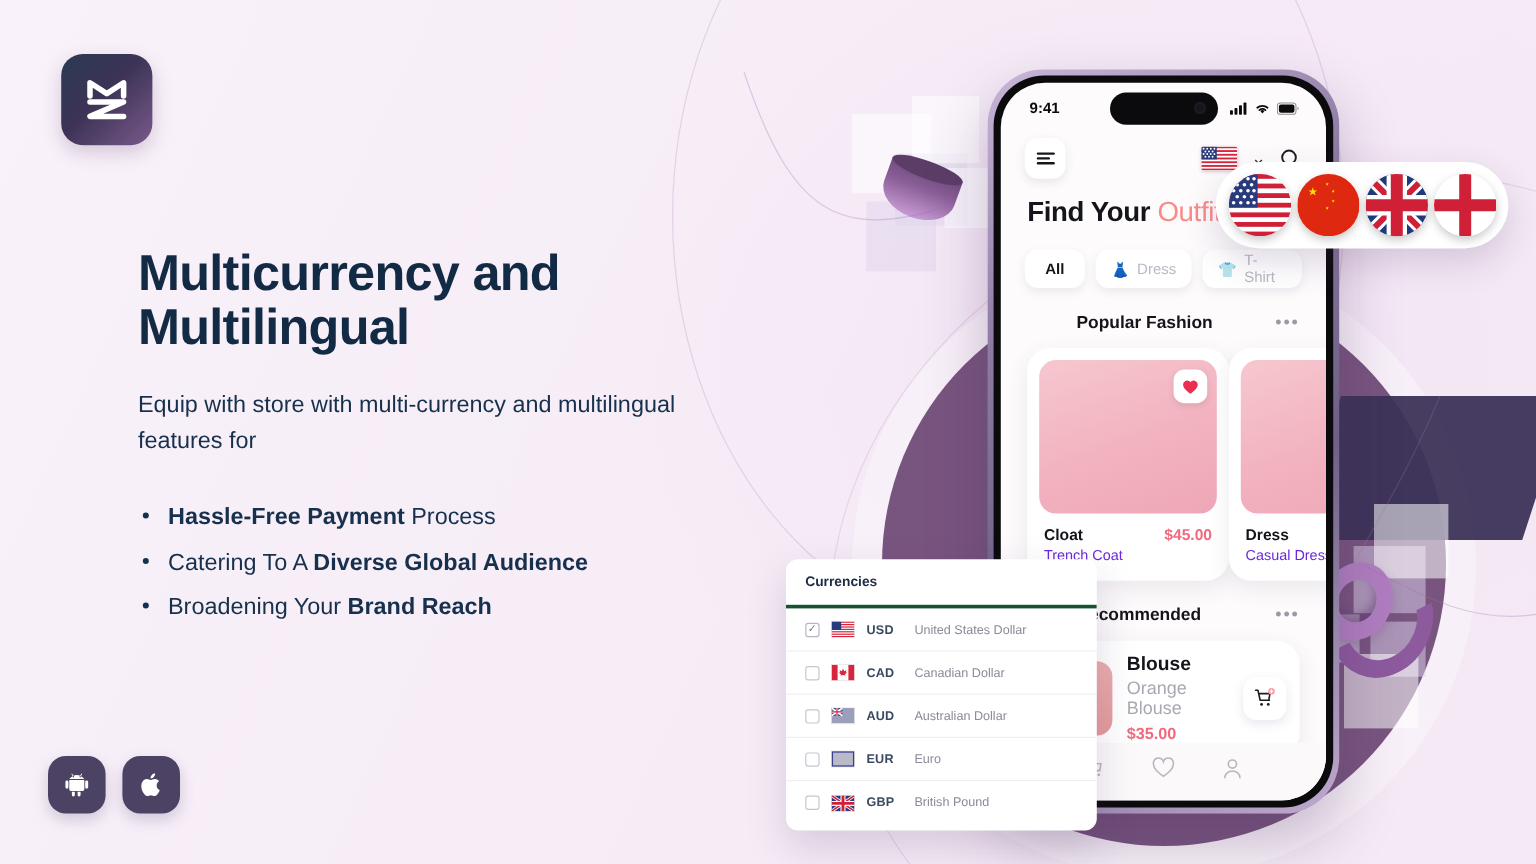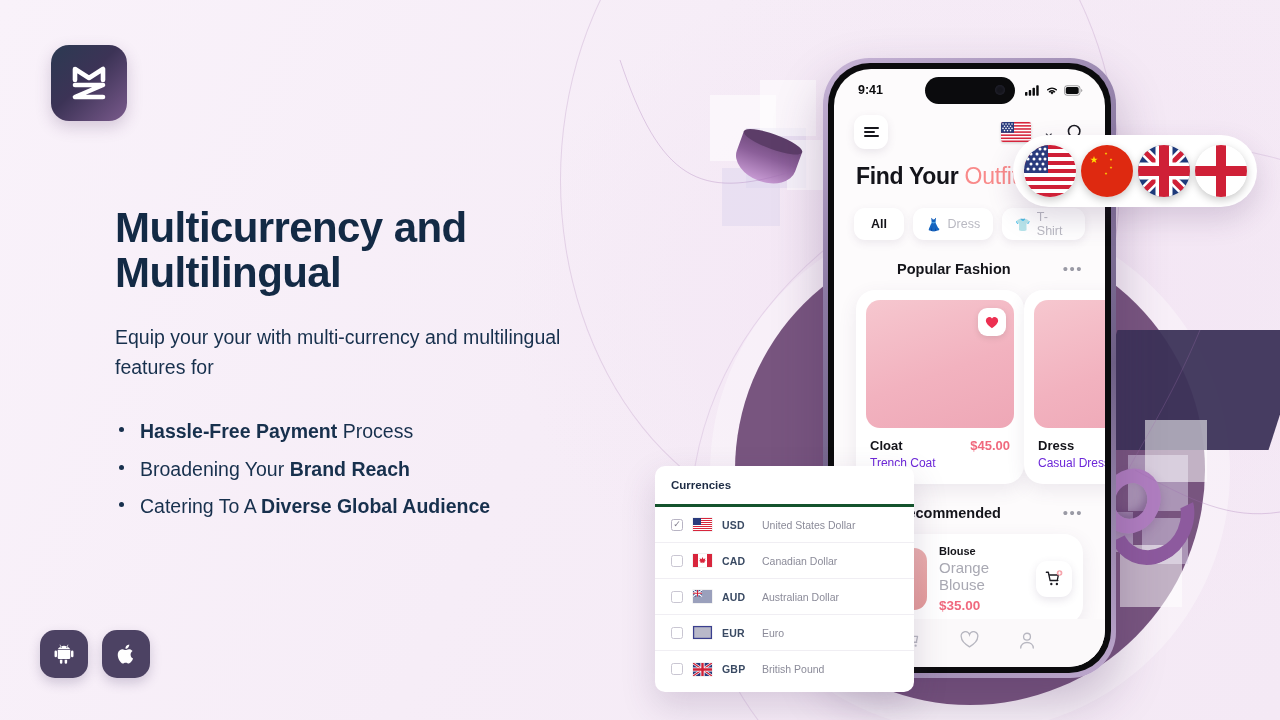"Equip your your with multi-currency" p.subtitle { text: your your -> with store }
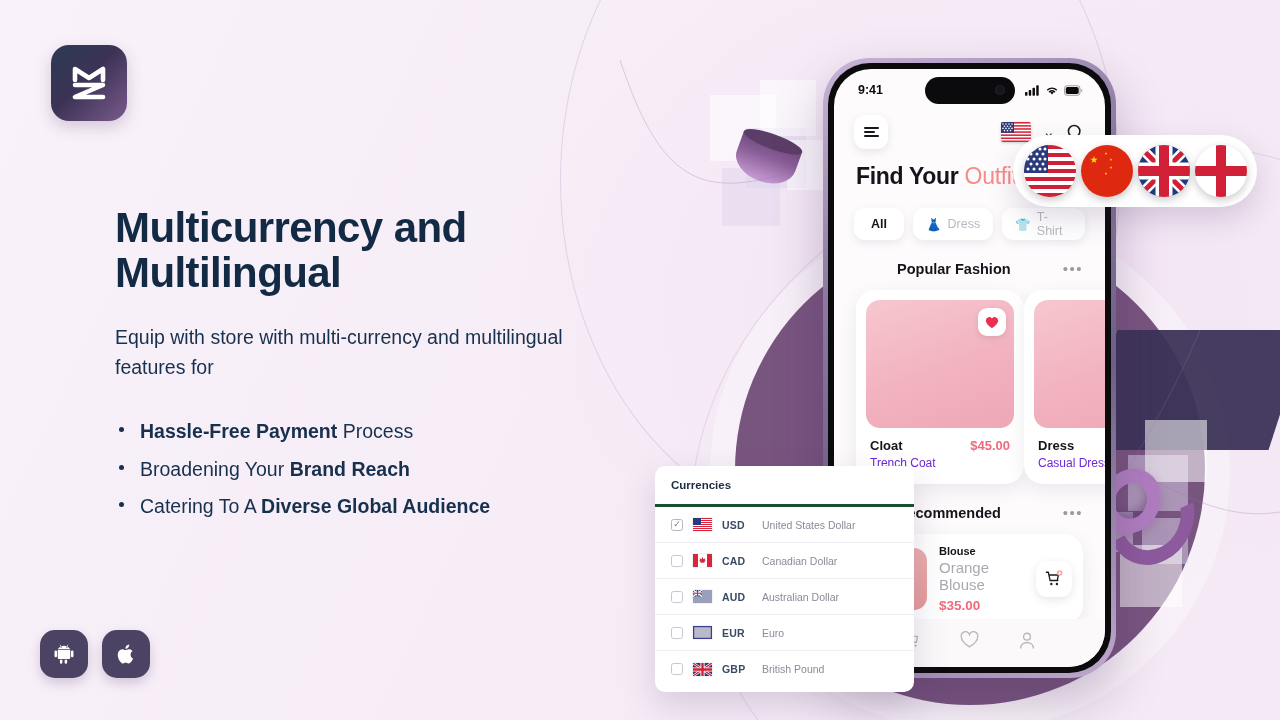"Broadening Your Brand Reach" li { order: before "Catering To A Diverse Global" -> after "Catering To A Diverse Global" }
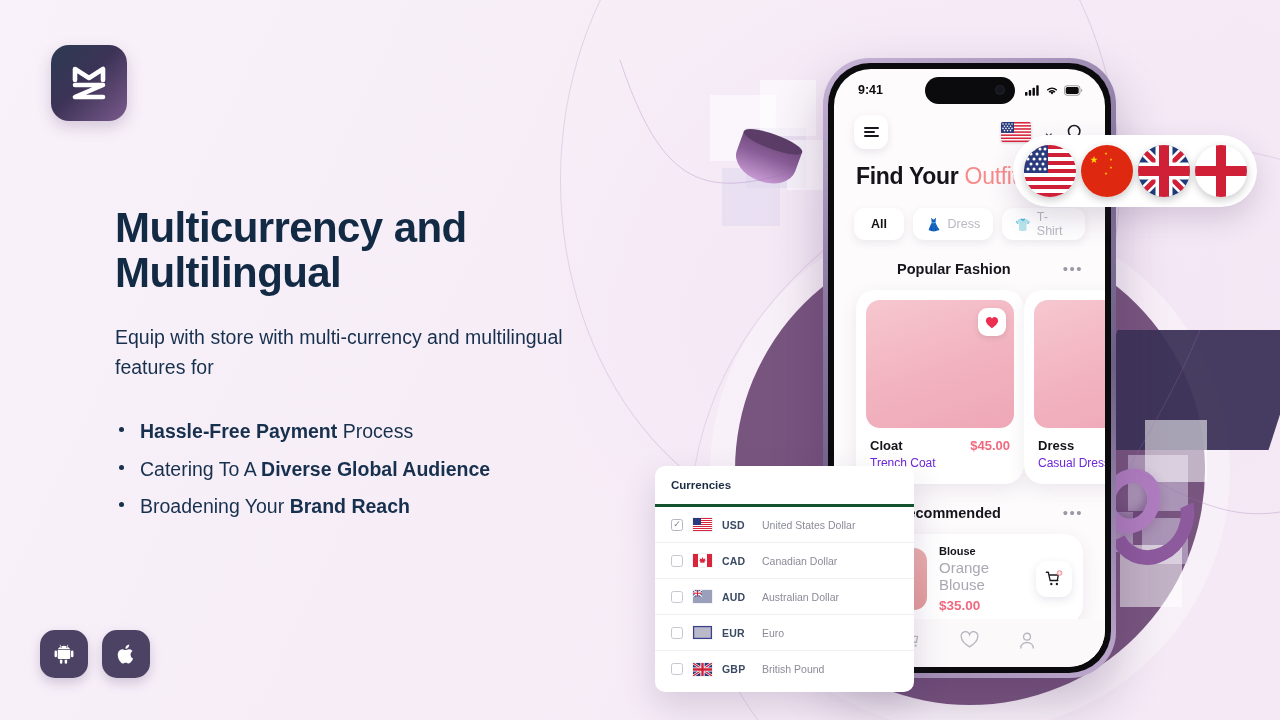"Blouse" .wide-card .pname { font-size: 11px -> 16px }
